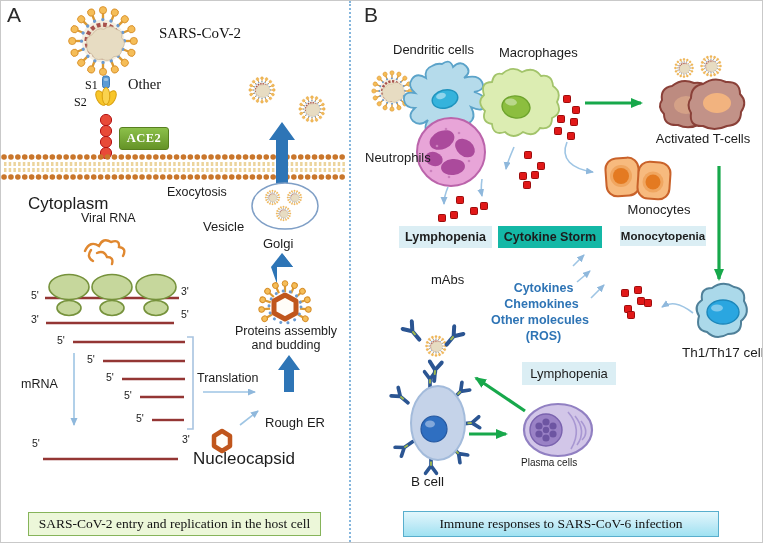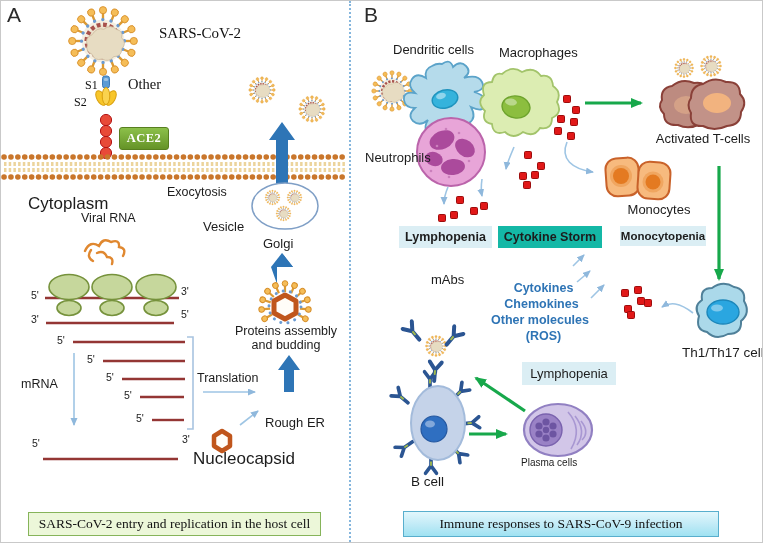"Immune responses to SARS-CoV-9 infection" span { text: SARS-CoV-9 -> SARS-CoV-6 }
